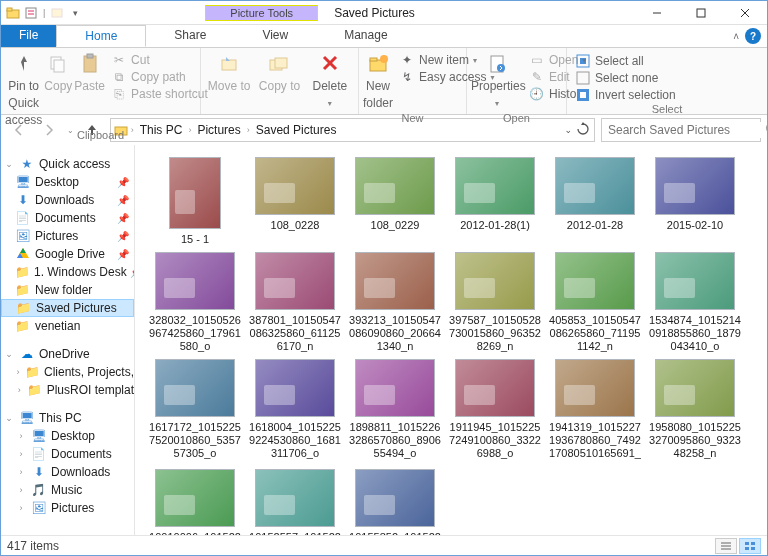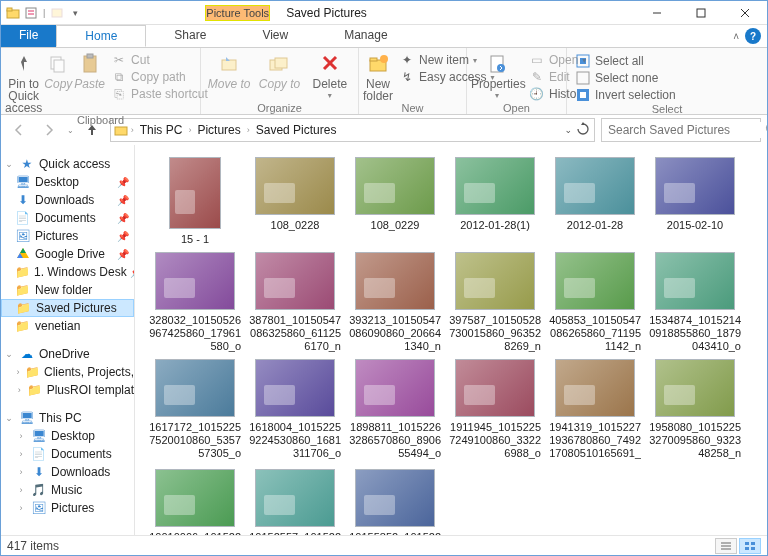"Picture Tools" .picture-tools { background: #fdba74 -> #c4b5fd; padding: 1px 0 -> 1px 24px }
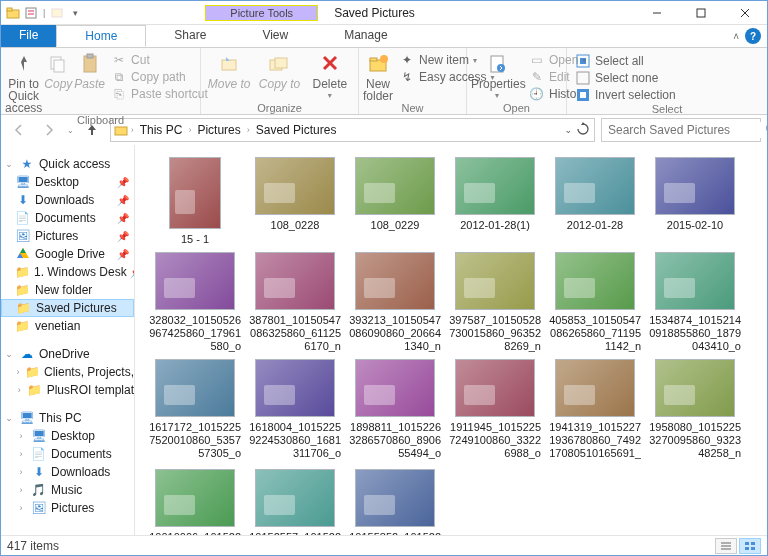"Pin to Quick access" .bigbtn { line-height: 12px -> 17px }
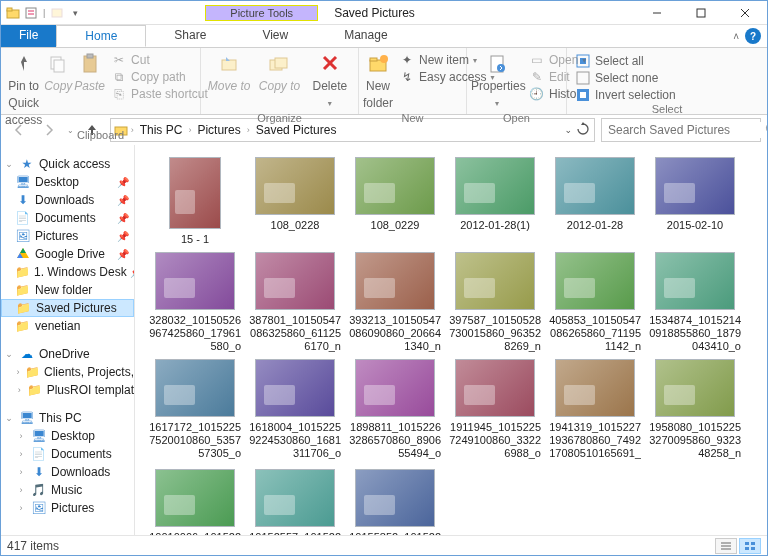"Copy" .bigbtn.dim { font-style: italic -> none }
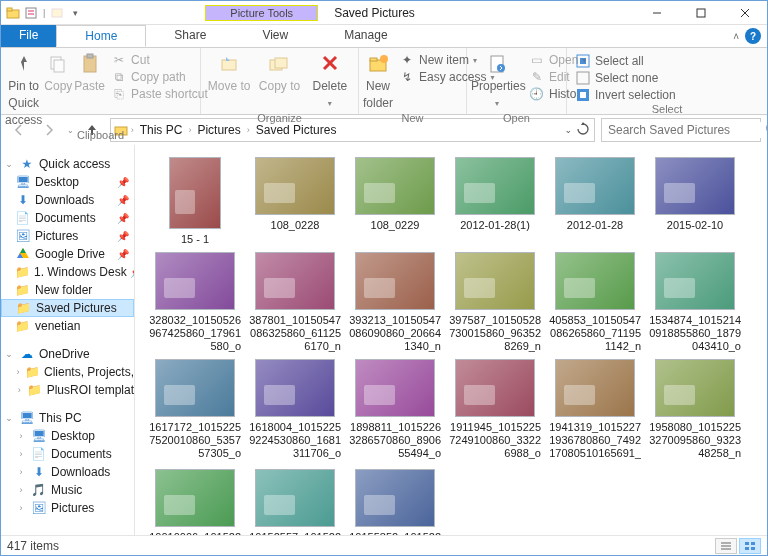"Organize" div.group-label { html: <div>Organize</div> -> none }
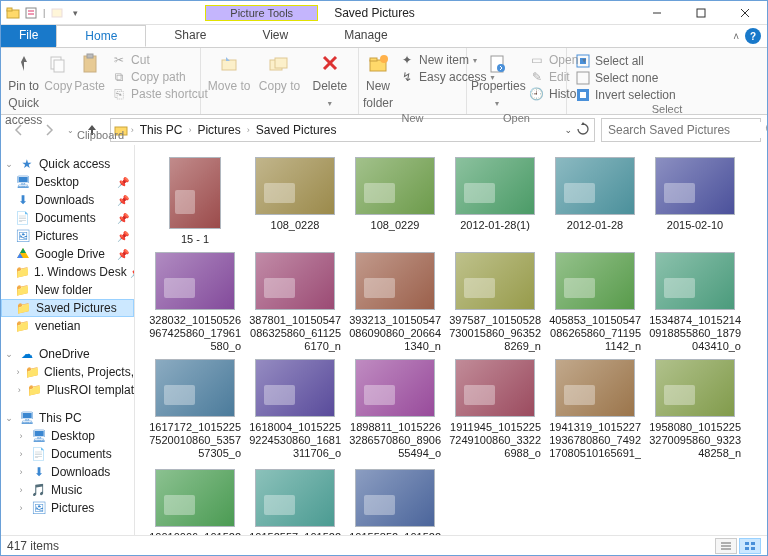"108_0228" .thumb .cap { text-align: right -> center }
